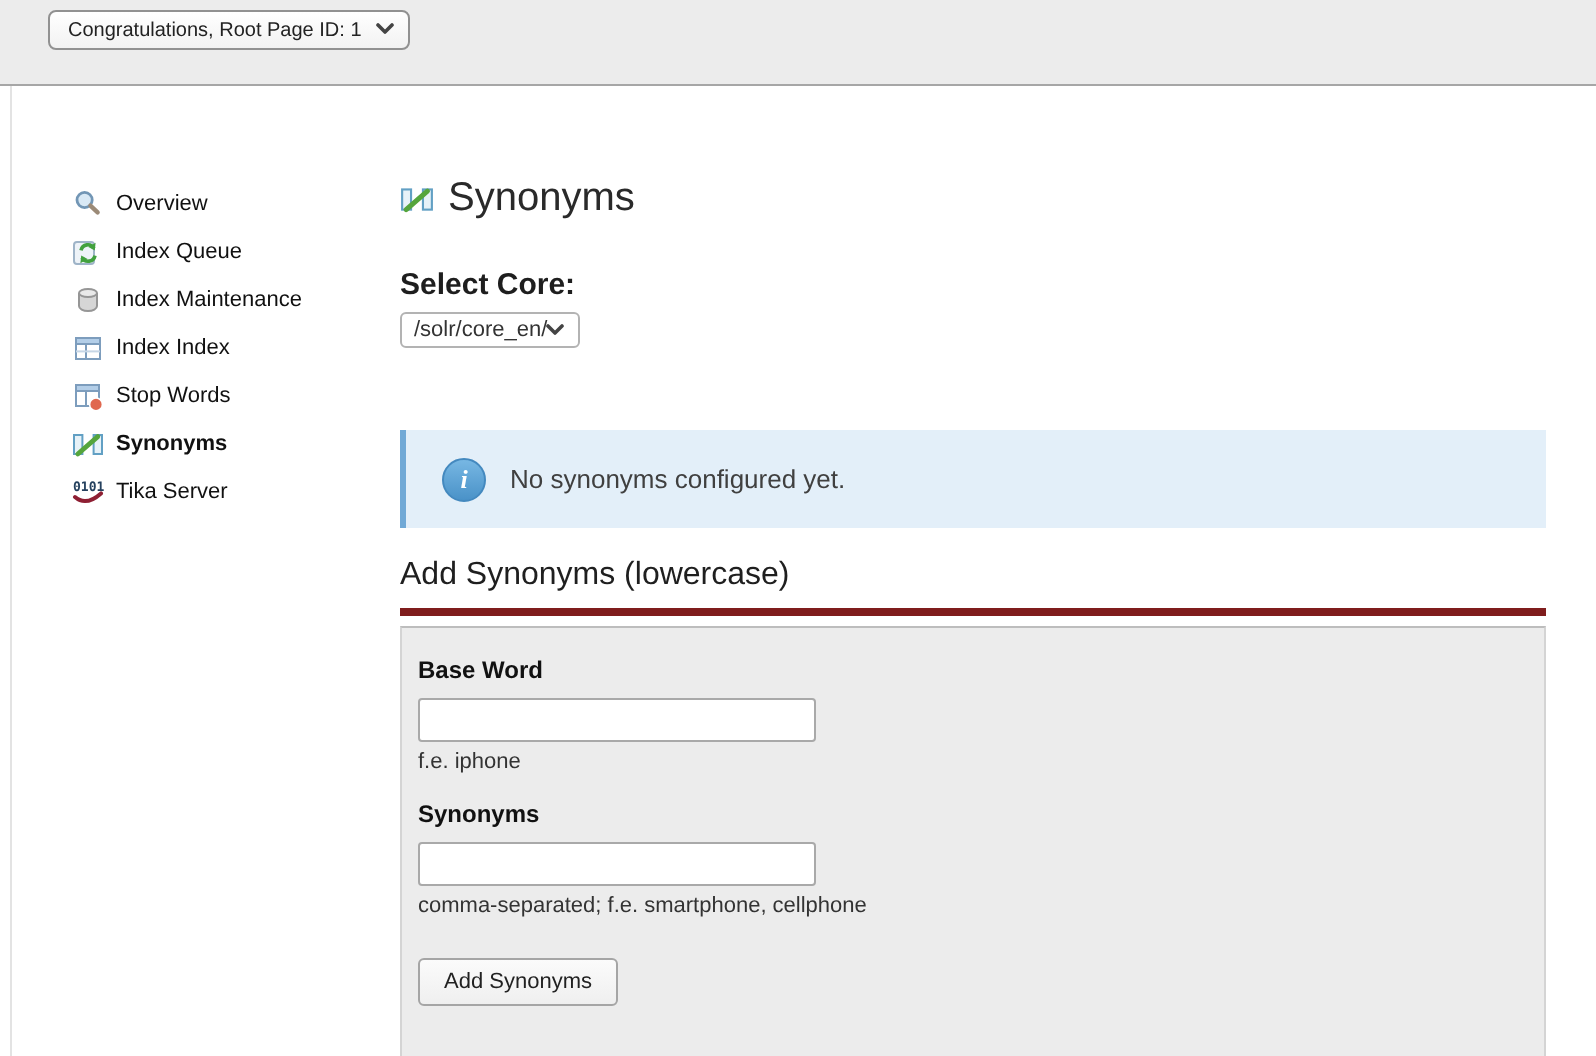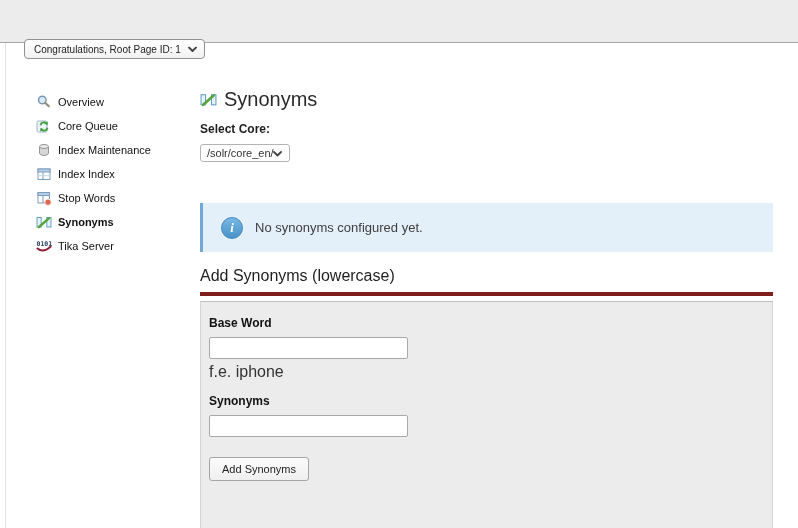"Congratulations, Root Page ID: 1" .fake-select { margin-top: 34px -> none }
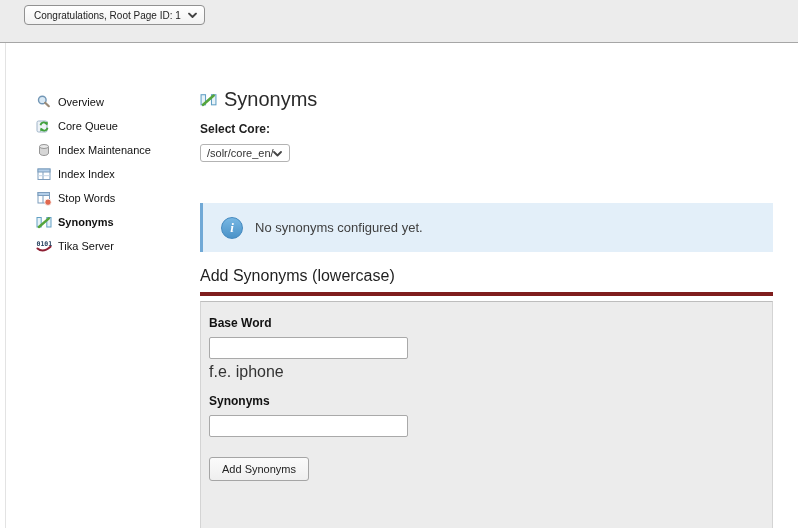"Core Queue" span { text: Core -> Index }
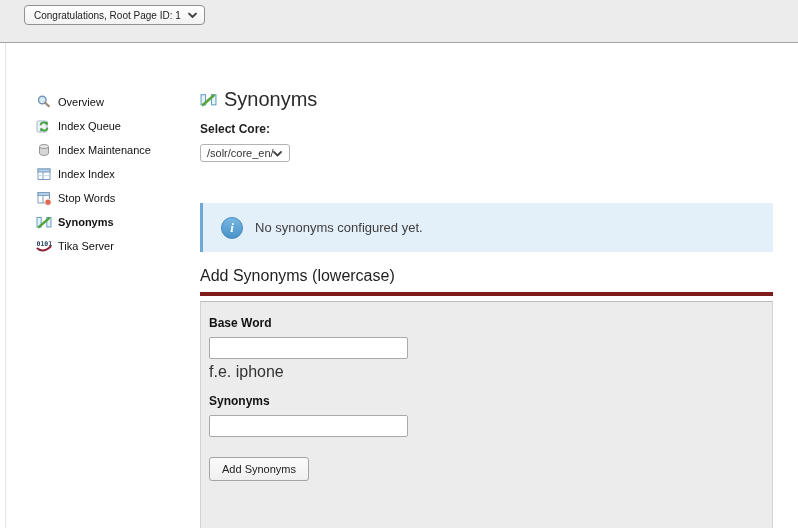"Select Core:" .core-label { font-size: 12px -> 15px; margin-top: 12px -> 24px }
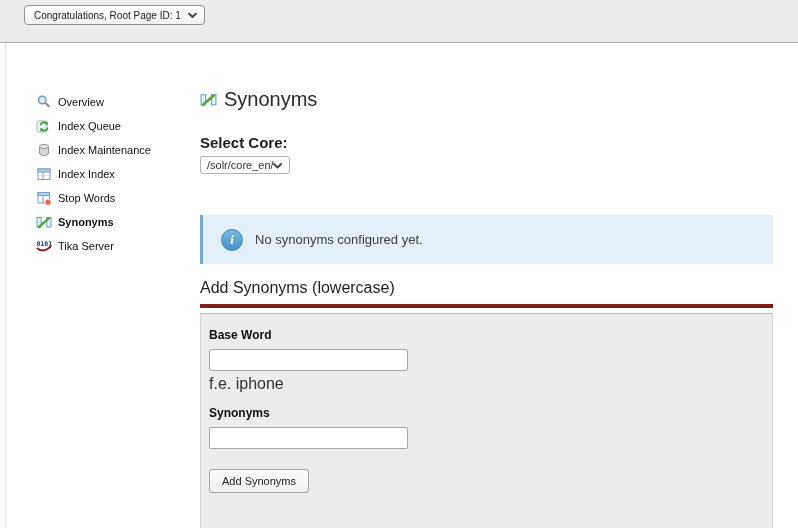"f.e. iphone" .hint { font-size: 16px -> 11px }
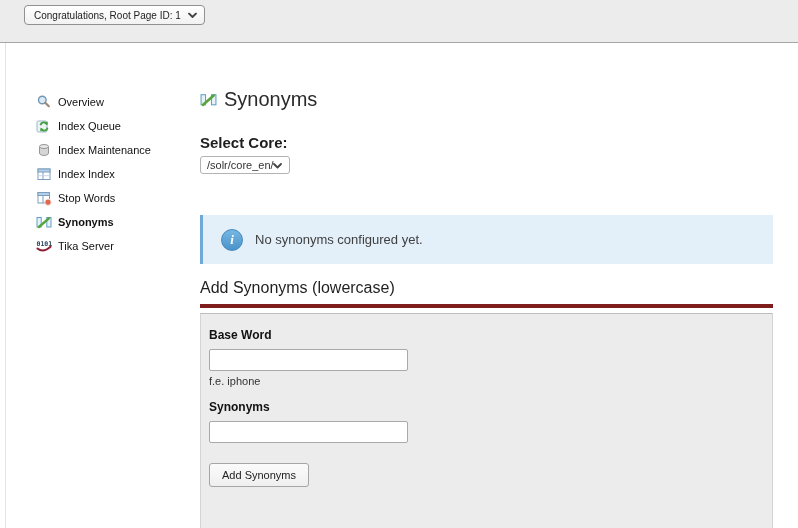"comma-separated; f.e. smartphone," div.hint { html: none -> <div>comma-separated; f.e. smartphone, cellphone</div> }
